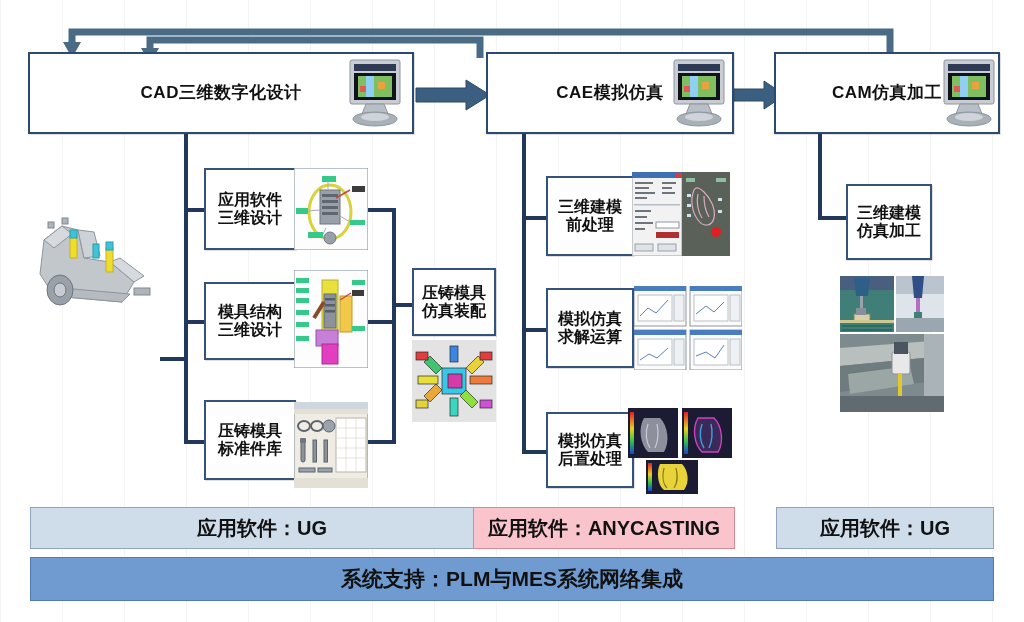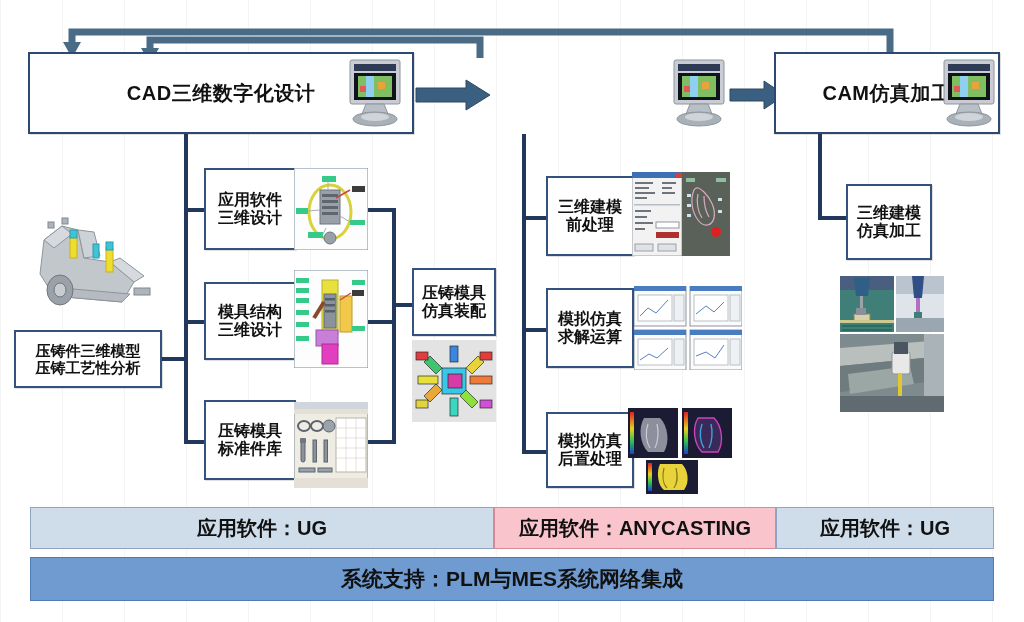"CAD三维数字化设计" .main { font-size: 20px -> 17px }
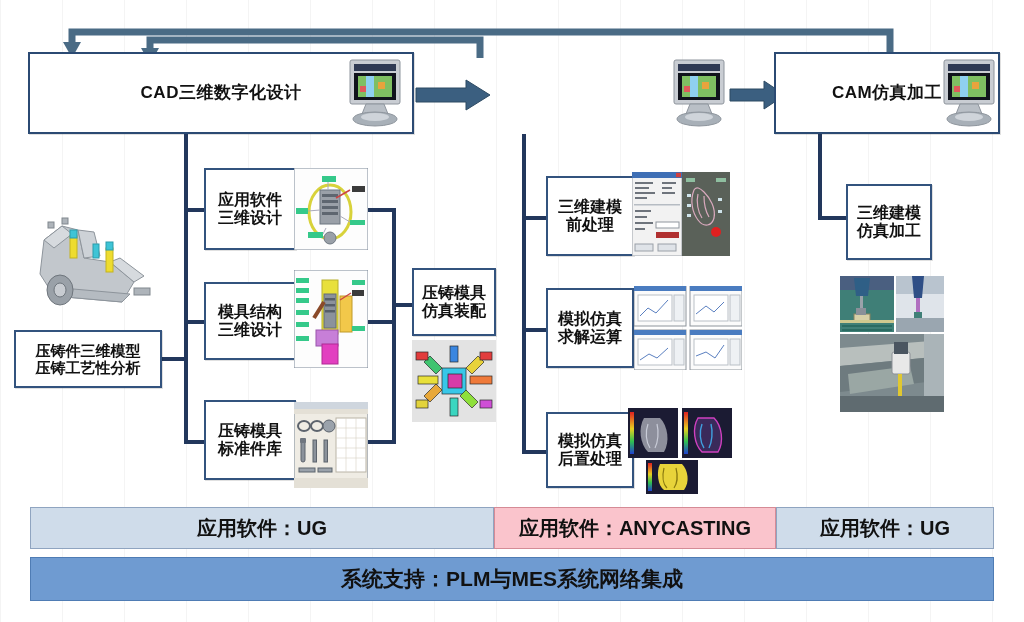"CAE模拟仿真" div.node { html: none -> <div> <span>CAE模拟仿真</span> </div> }
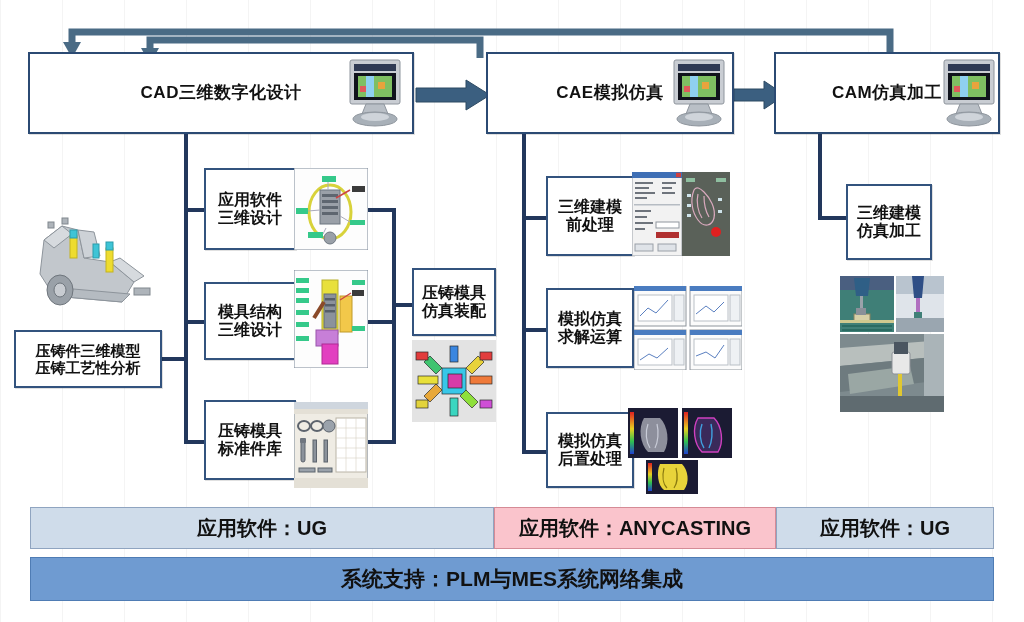"压铸件三维模型" div.node { html: <div> <span>压铸件三维模型 压铸工艺性分析</span> </div> -> none }
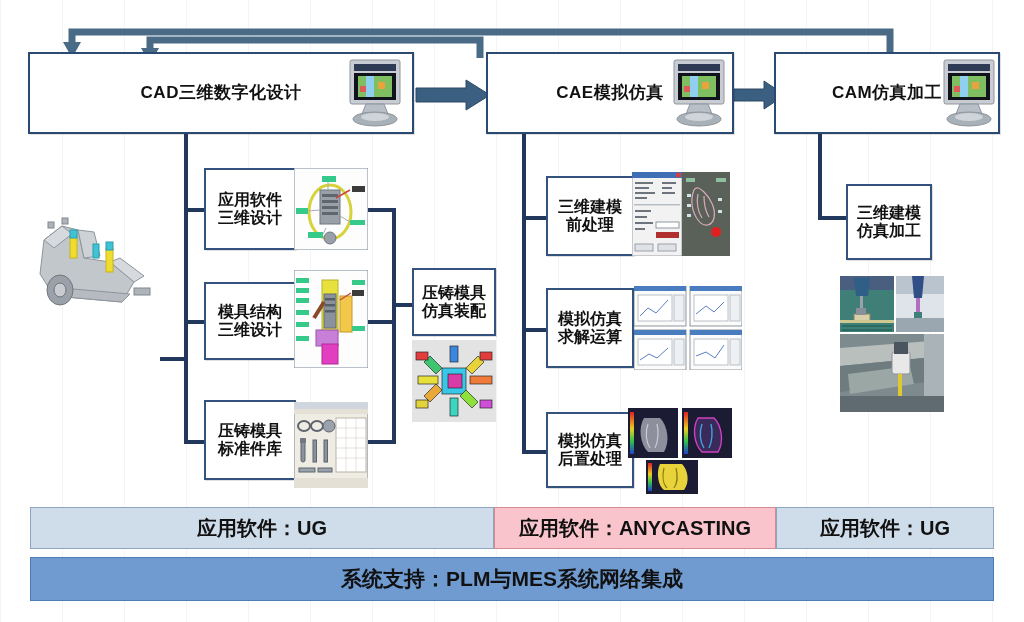"应用软件：ANYCASTING" div.bar { left: 494px -> 473px; width: 282px -> 262px }
